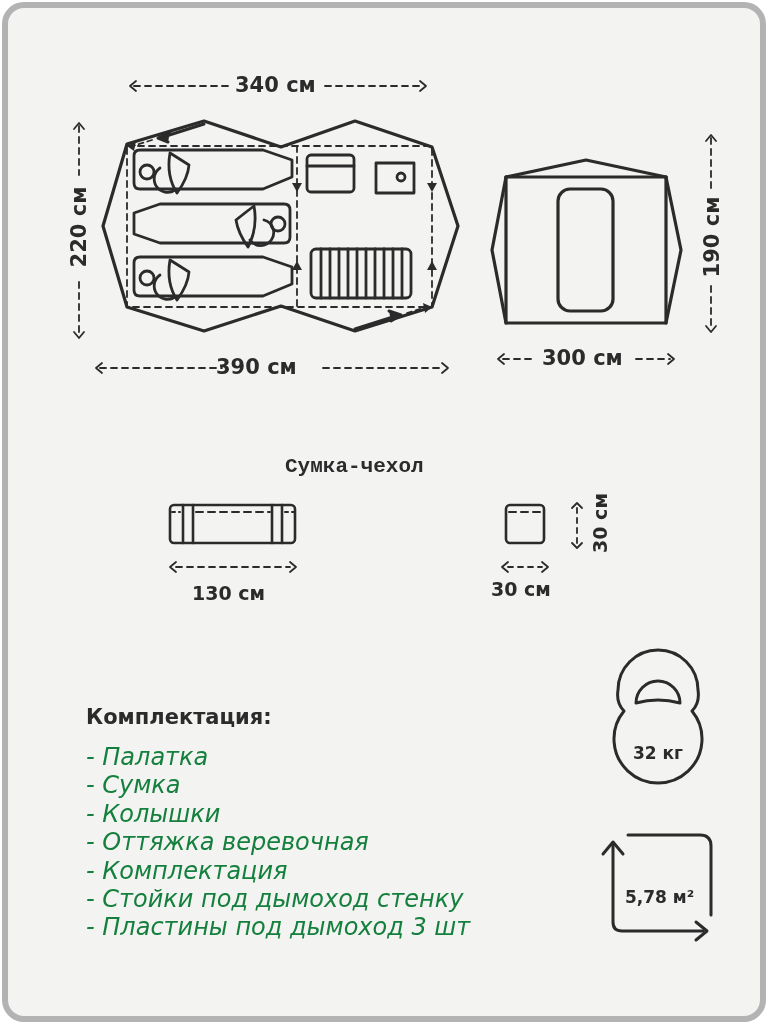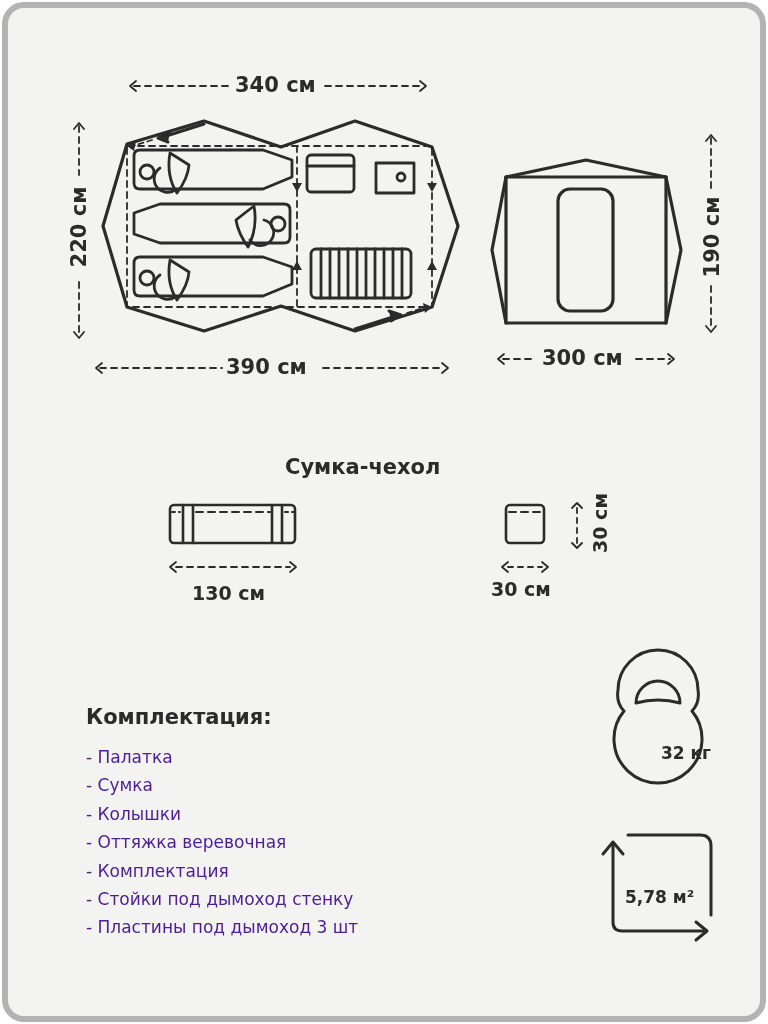"390 см" div.lbl { left: 226px -> 216px }
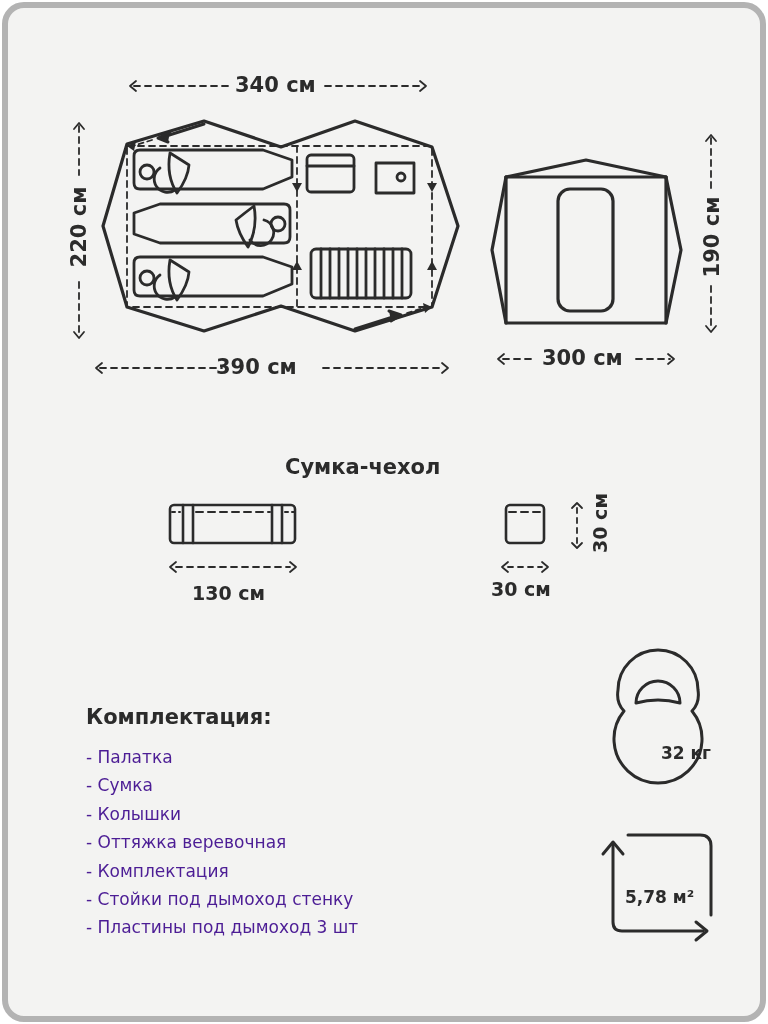"Сумка-чехол" .section-title { font-family: none -> Liberation Mono, monospace }
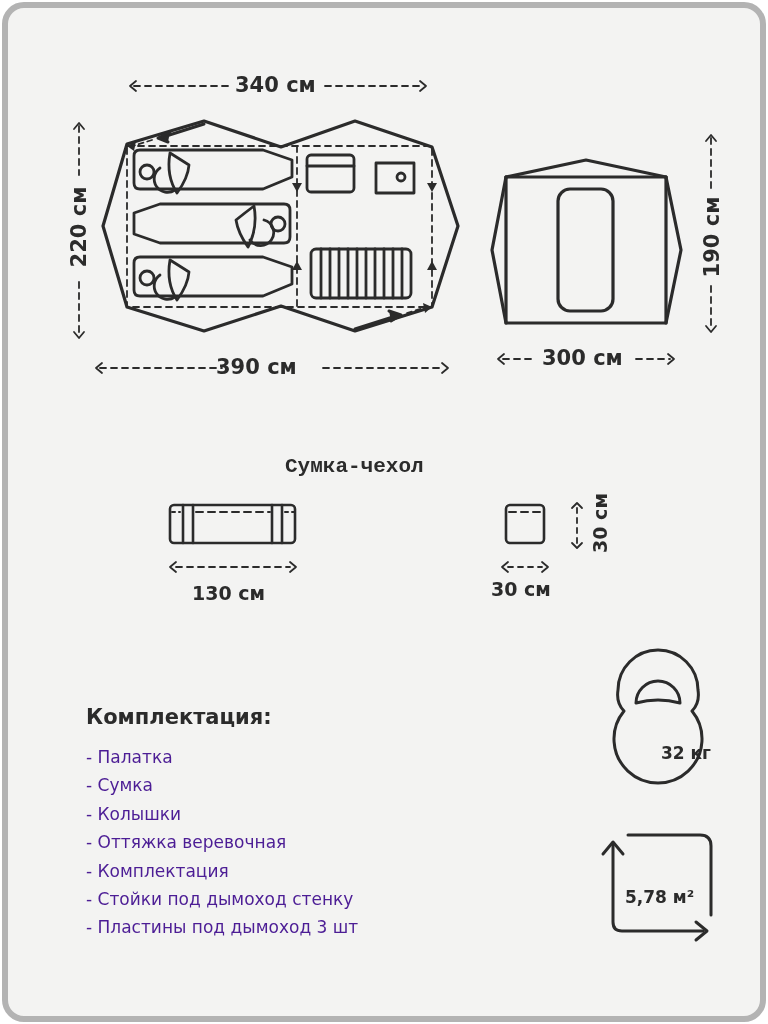"- Палатка" .kit-list li { color: #4c1d95 -> #15803d; font-size: 17px -> 24px; font-style: none -> italic }
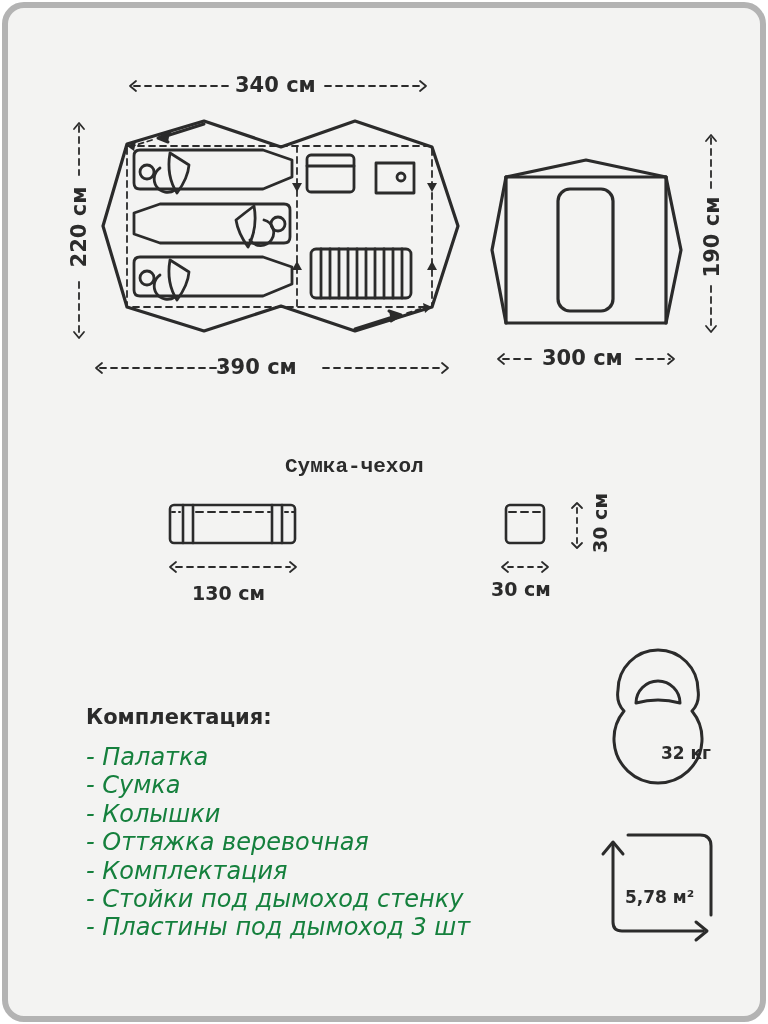"32 кг" .badge-txt { margin-left: 28px -> none }
